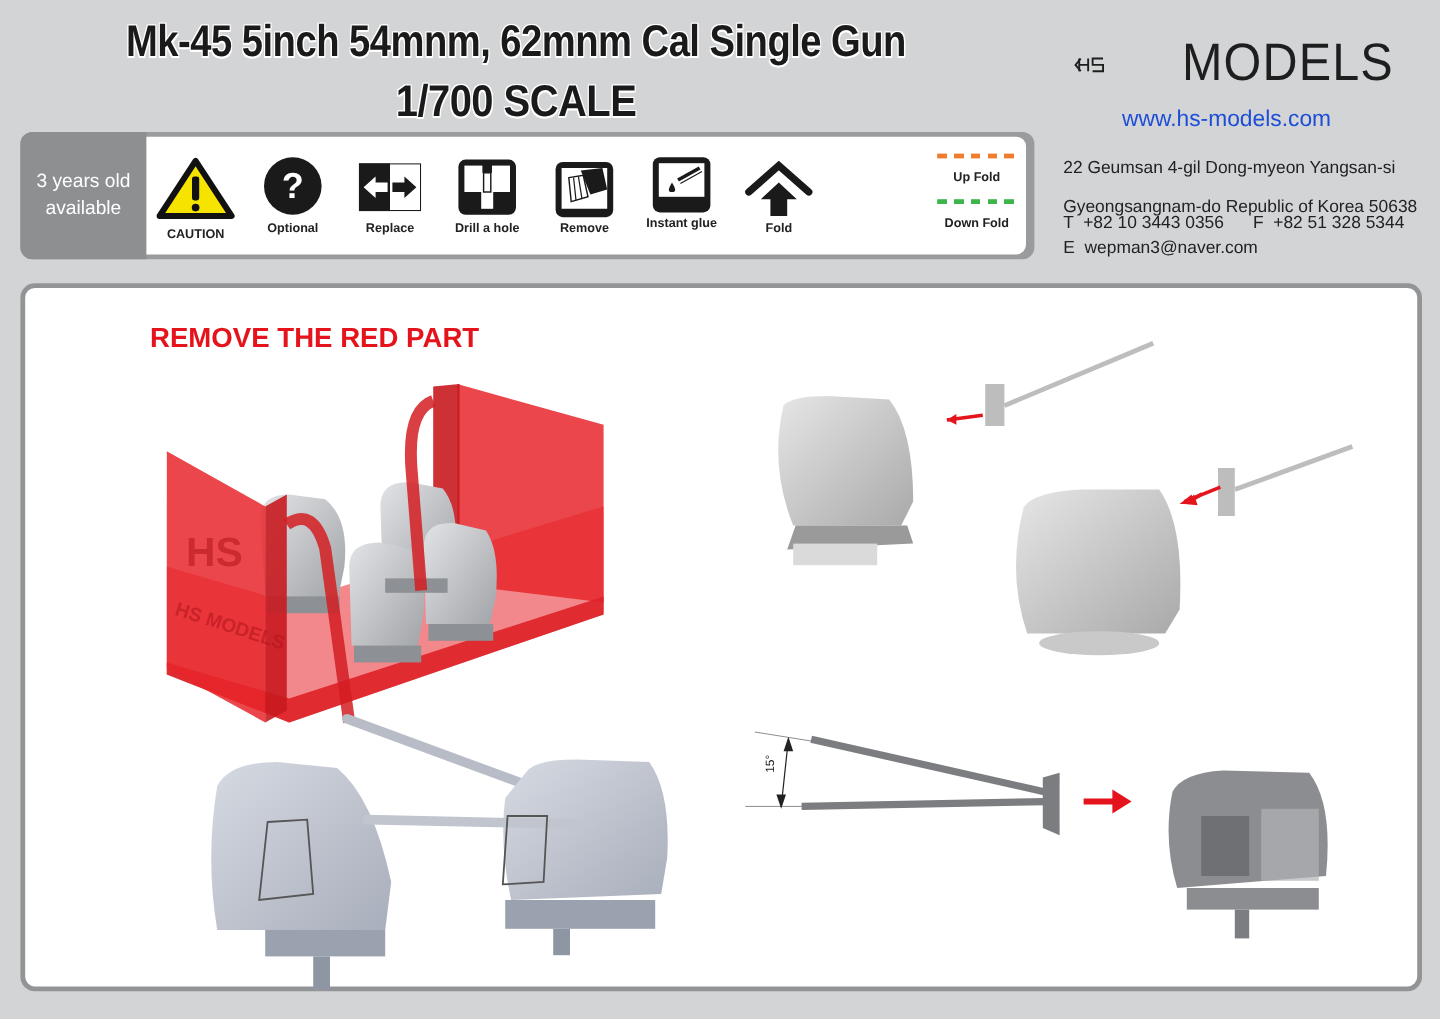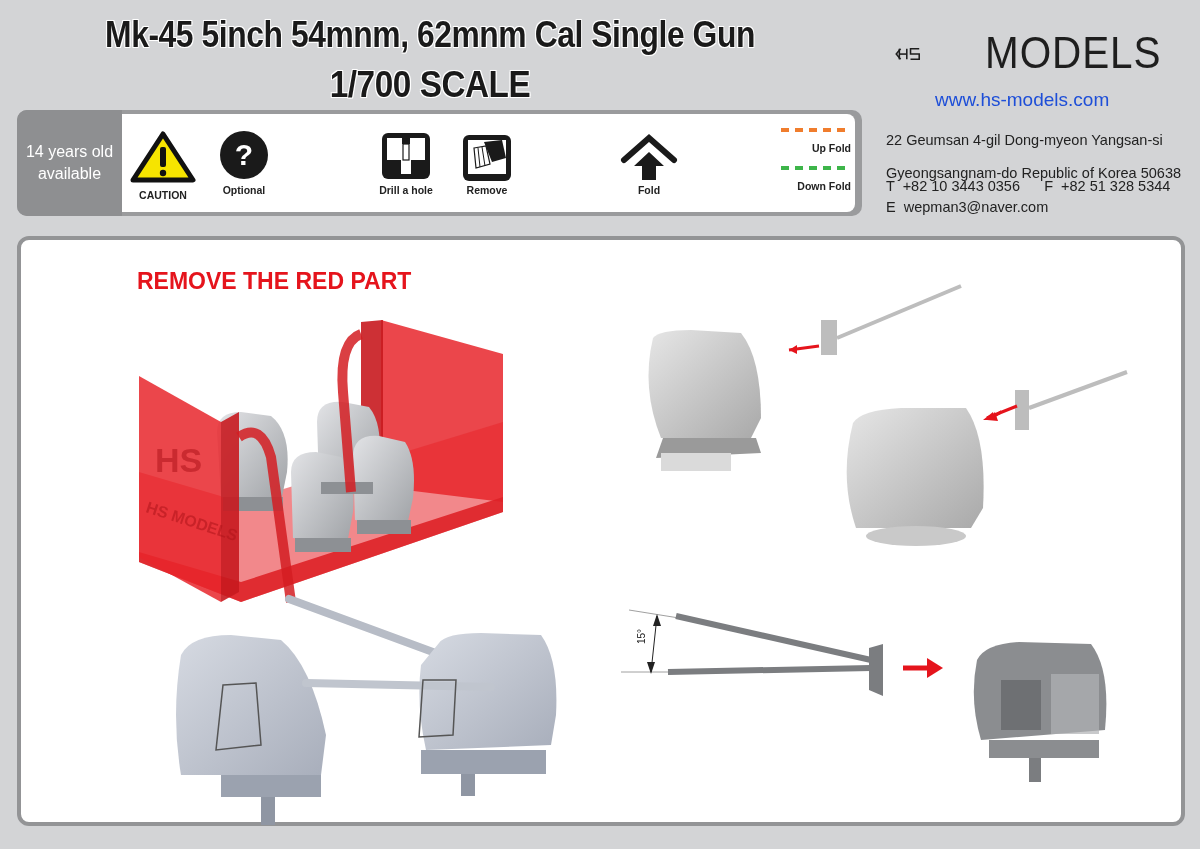"14 years old" span { text: 14 -> 3 }
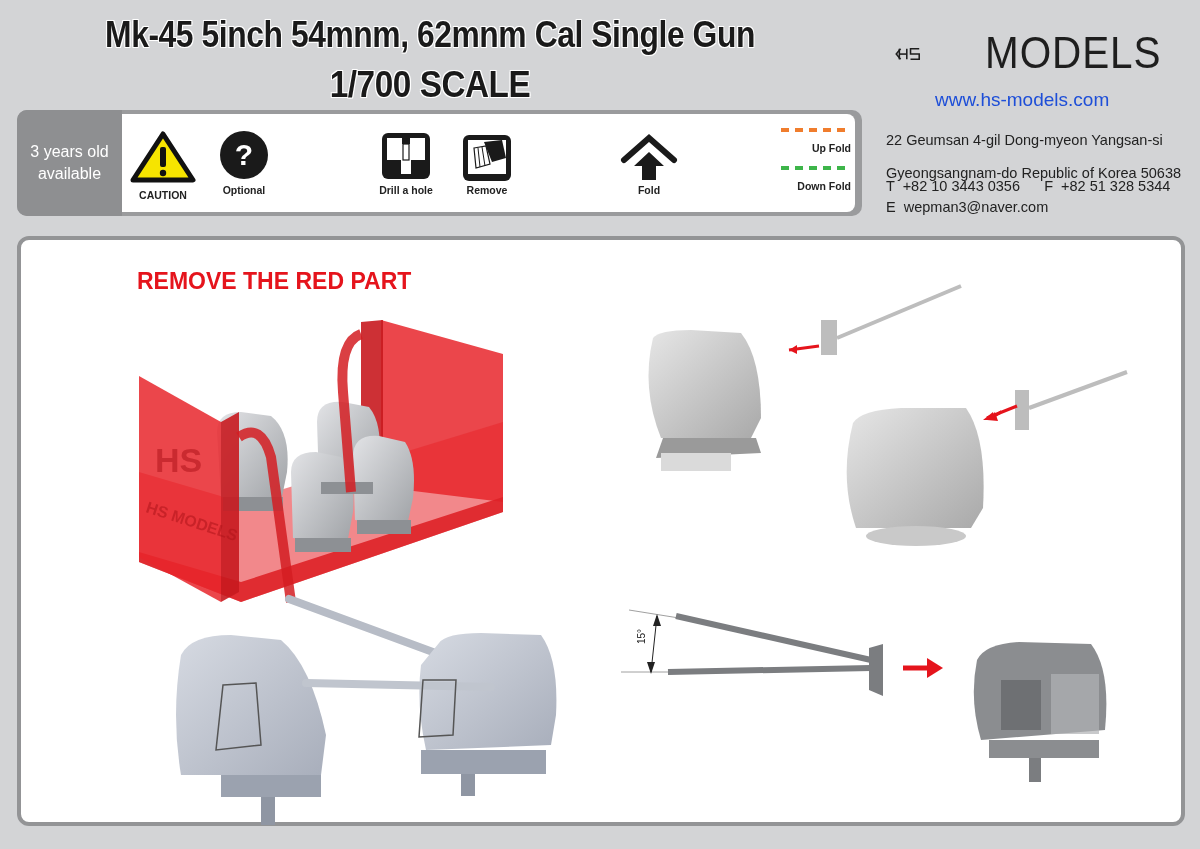"Up Fold" .fold-legend .t { text-align: right -> center }
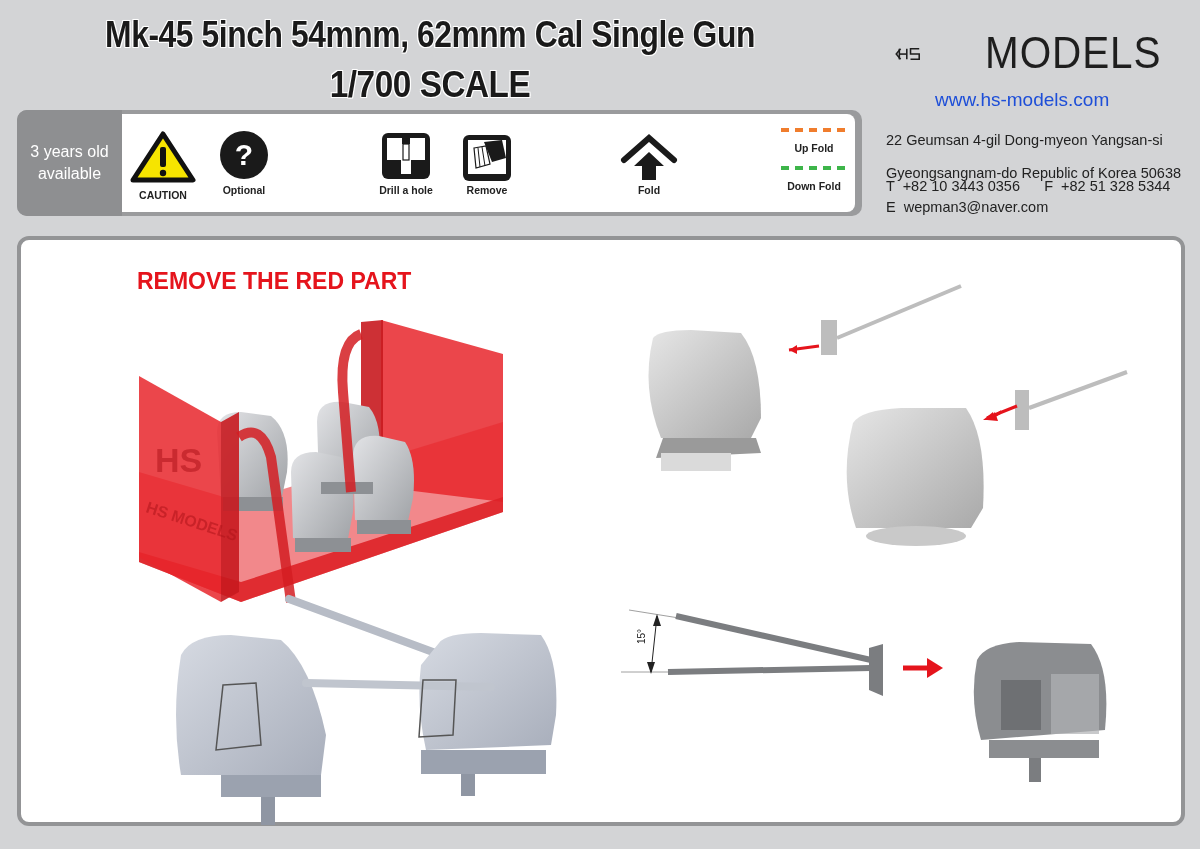"Replace" div.sym { html: none -> <div> <svg> <rect></rect> <rect></rect> <polygon></polygon> <polygon></polygon> </svg> <div>Replace</div> </div> }
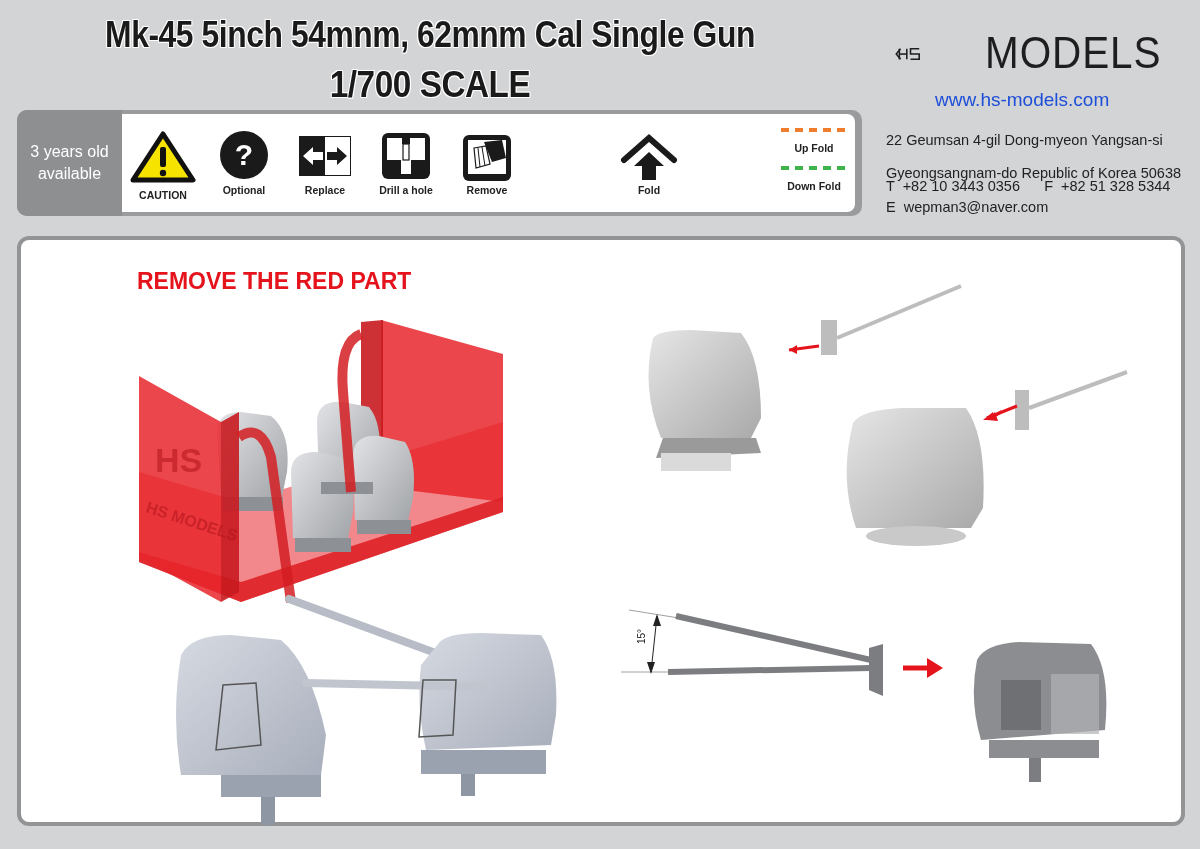"Instant glue" div.sym { html: none -> <div> <svg> <rect></rect> <rect></rect> <line></line> <line></line> <path></path> </svg> <div>Instant glue</div> </div> }
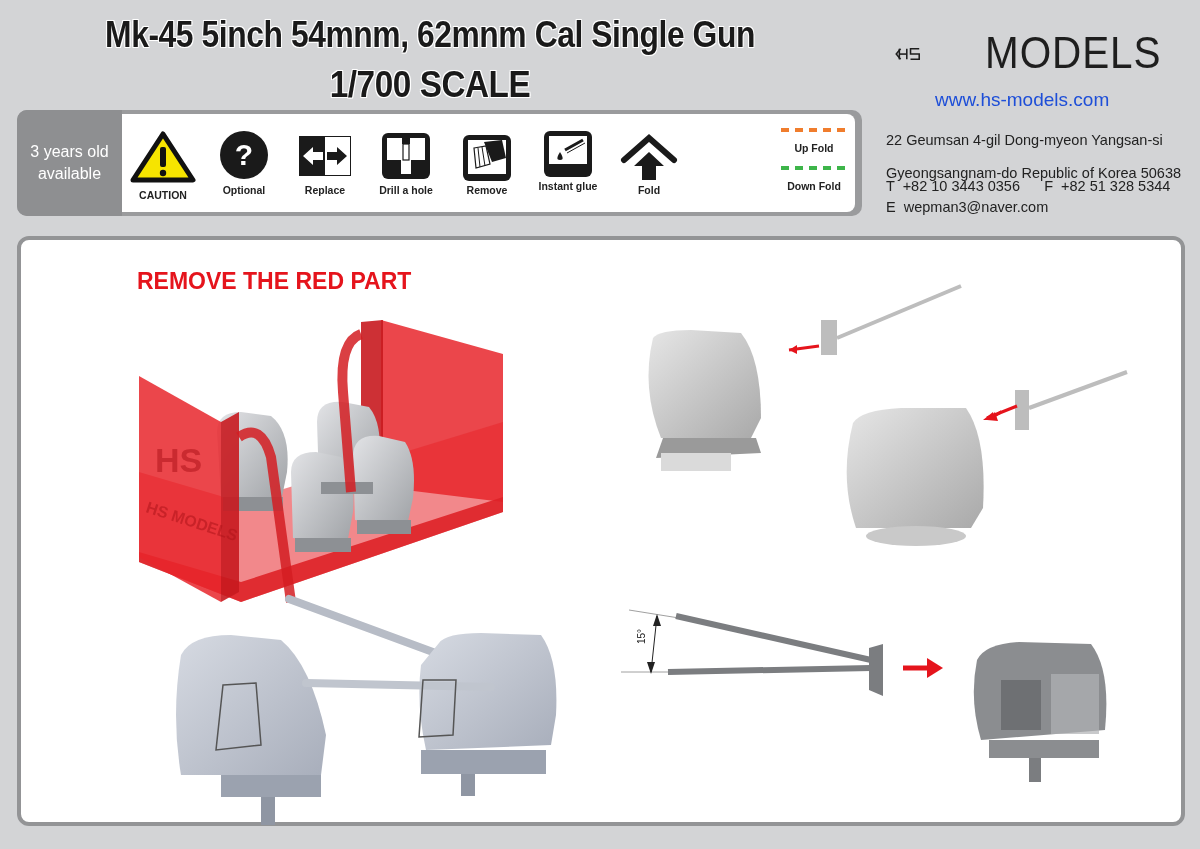"REMOVE THE RED PART" .remove-red { left: 116px -> 104px }
